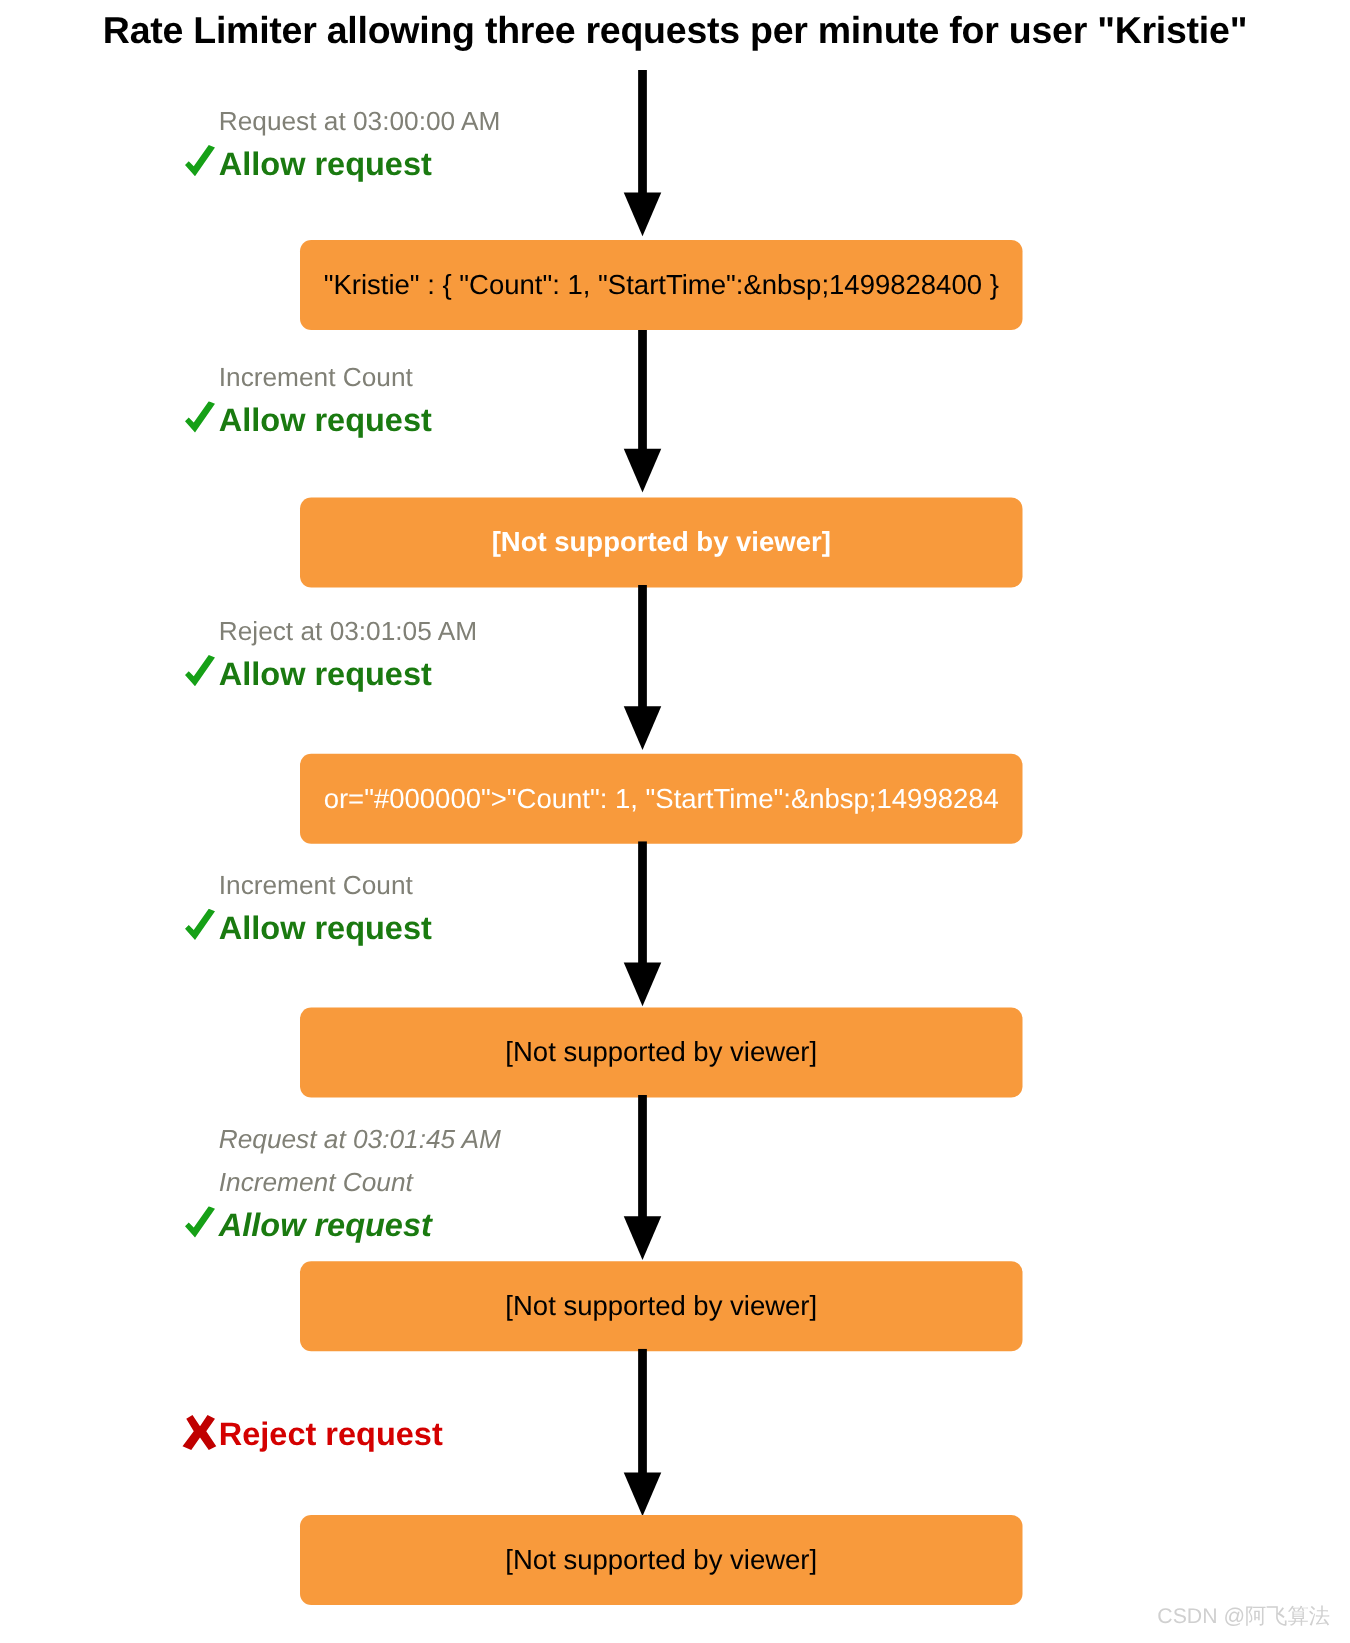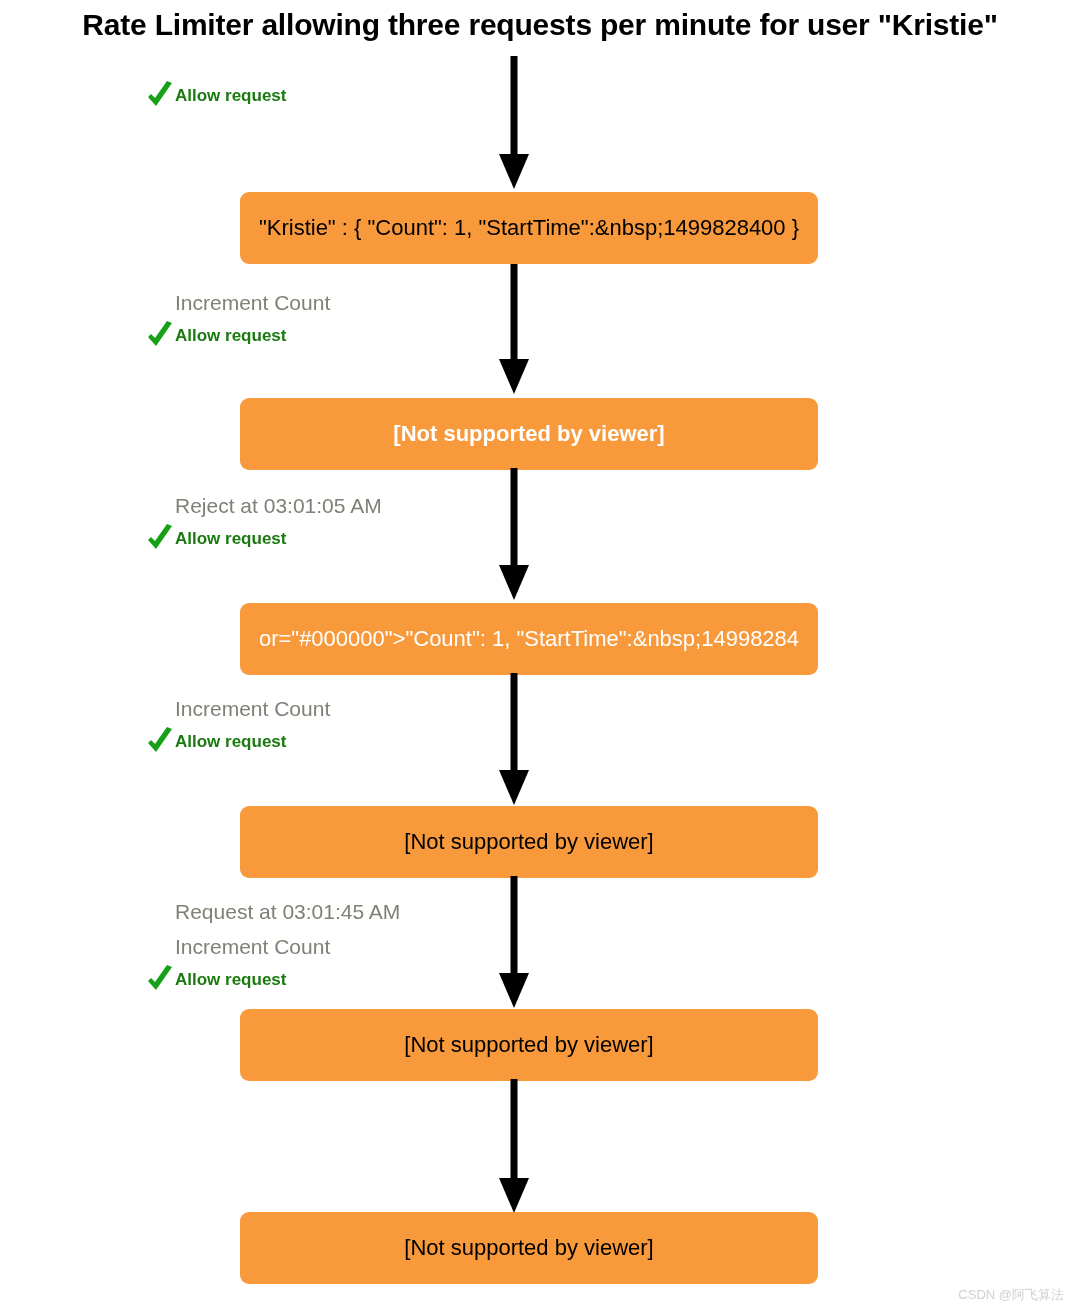"Request at 03:00:00 AM" div.line { html: none -> <div>Request at 03:00:00 AM</div> }
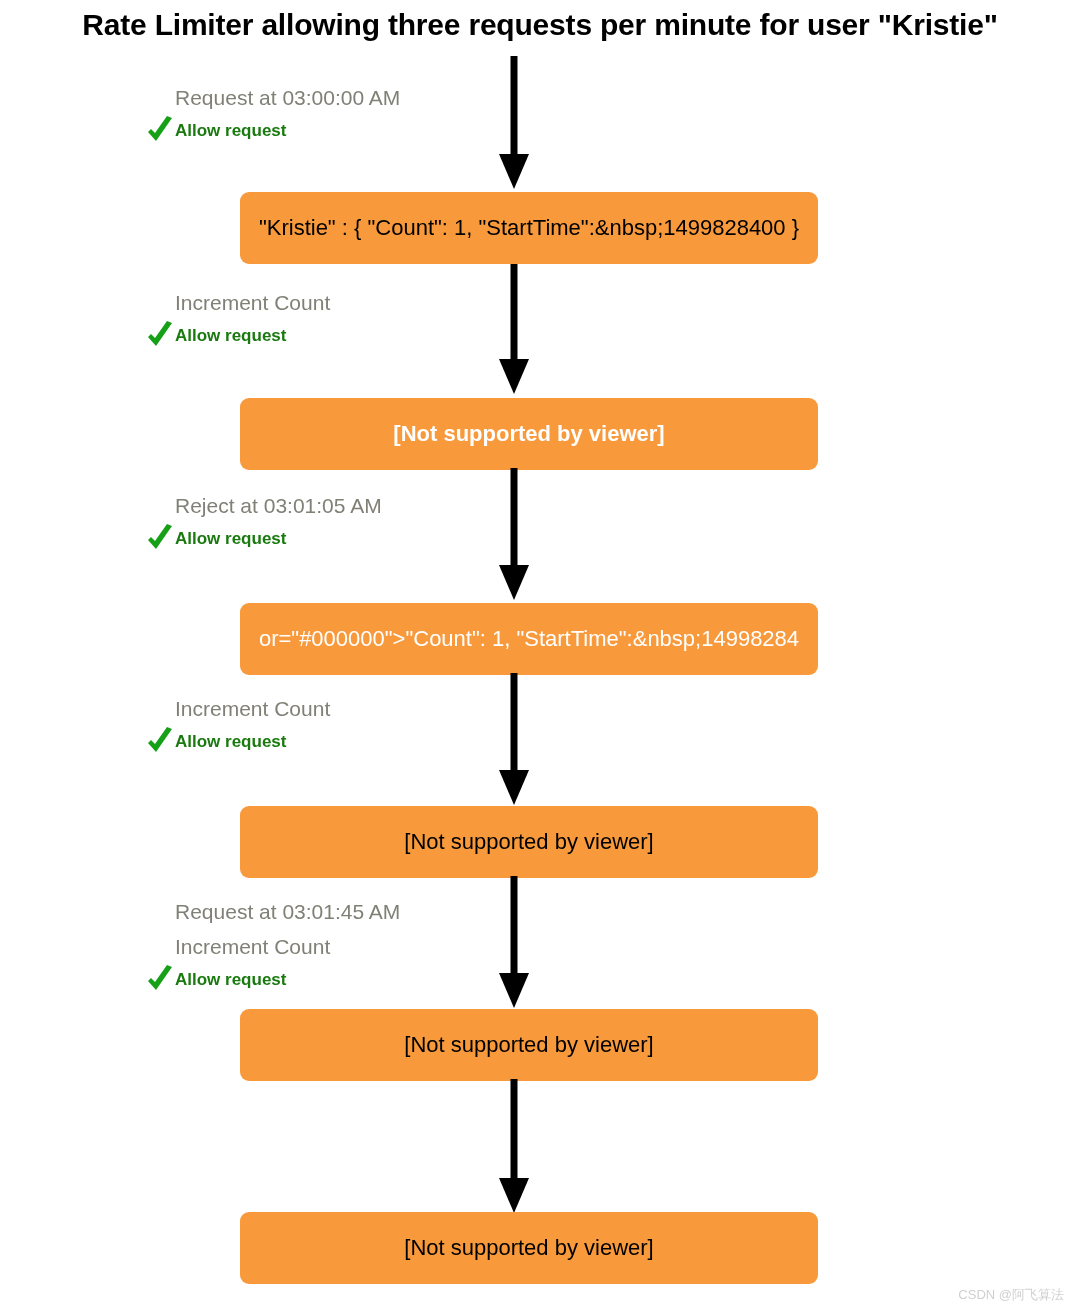"Allow request" .annot .verdict { font-size: 17px -> 26px }
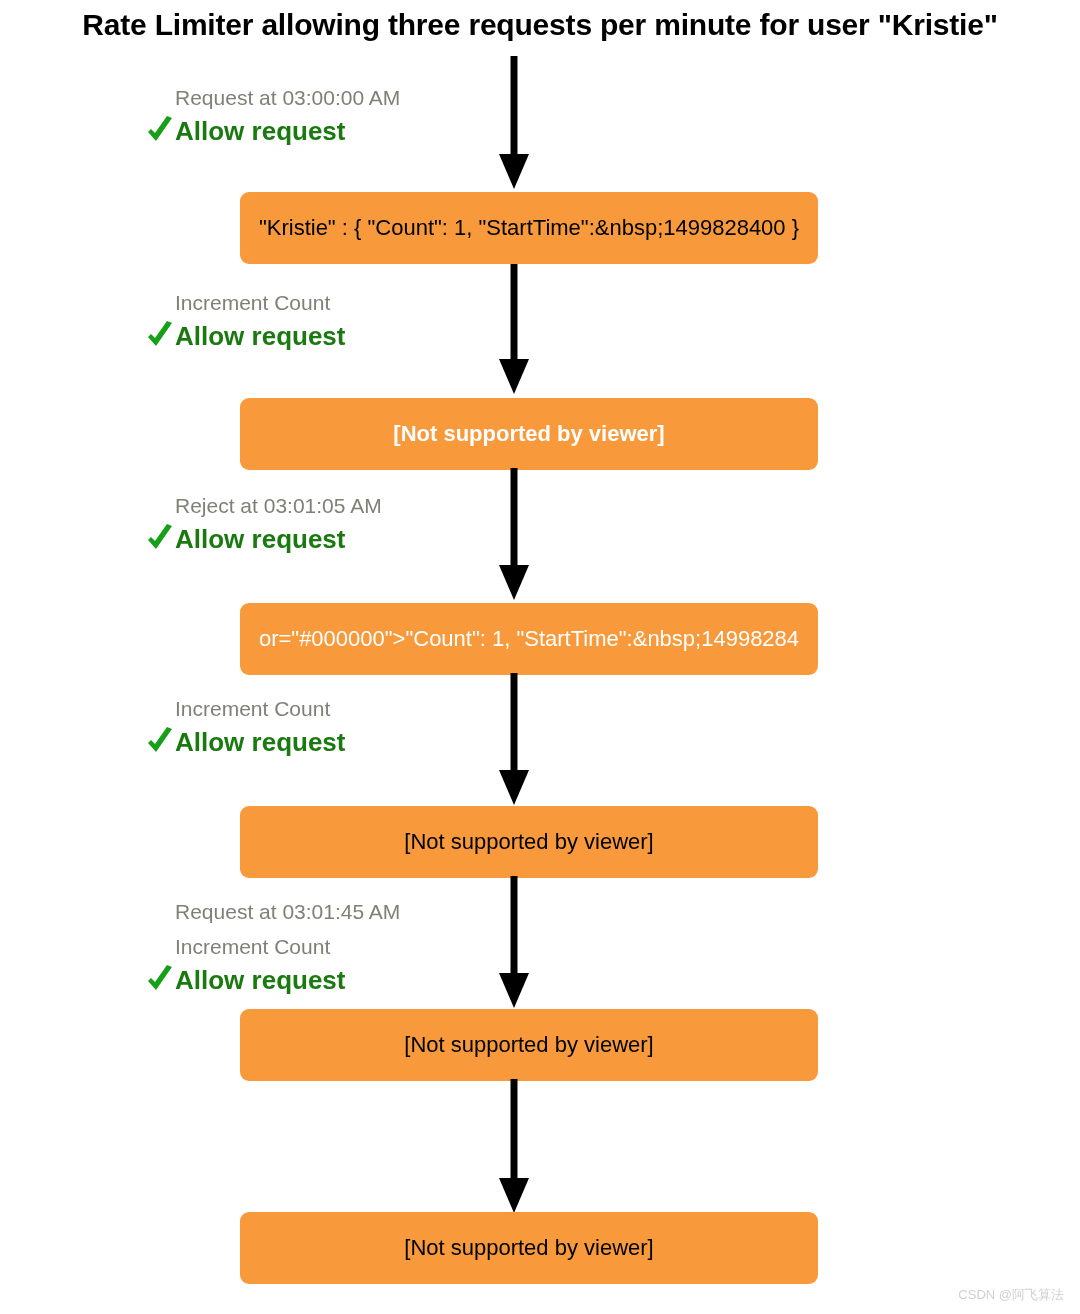"Request at 03:01:45 AM" div.annot { font-style: none -> italic }
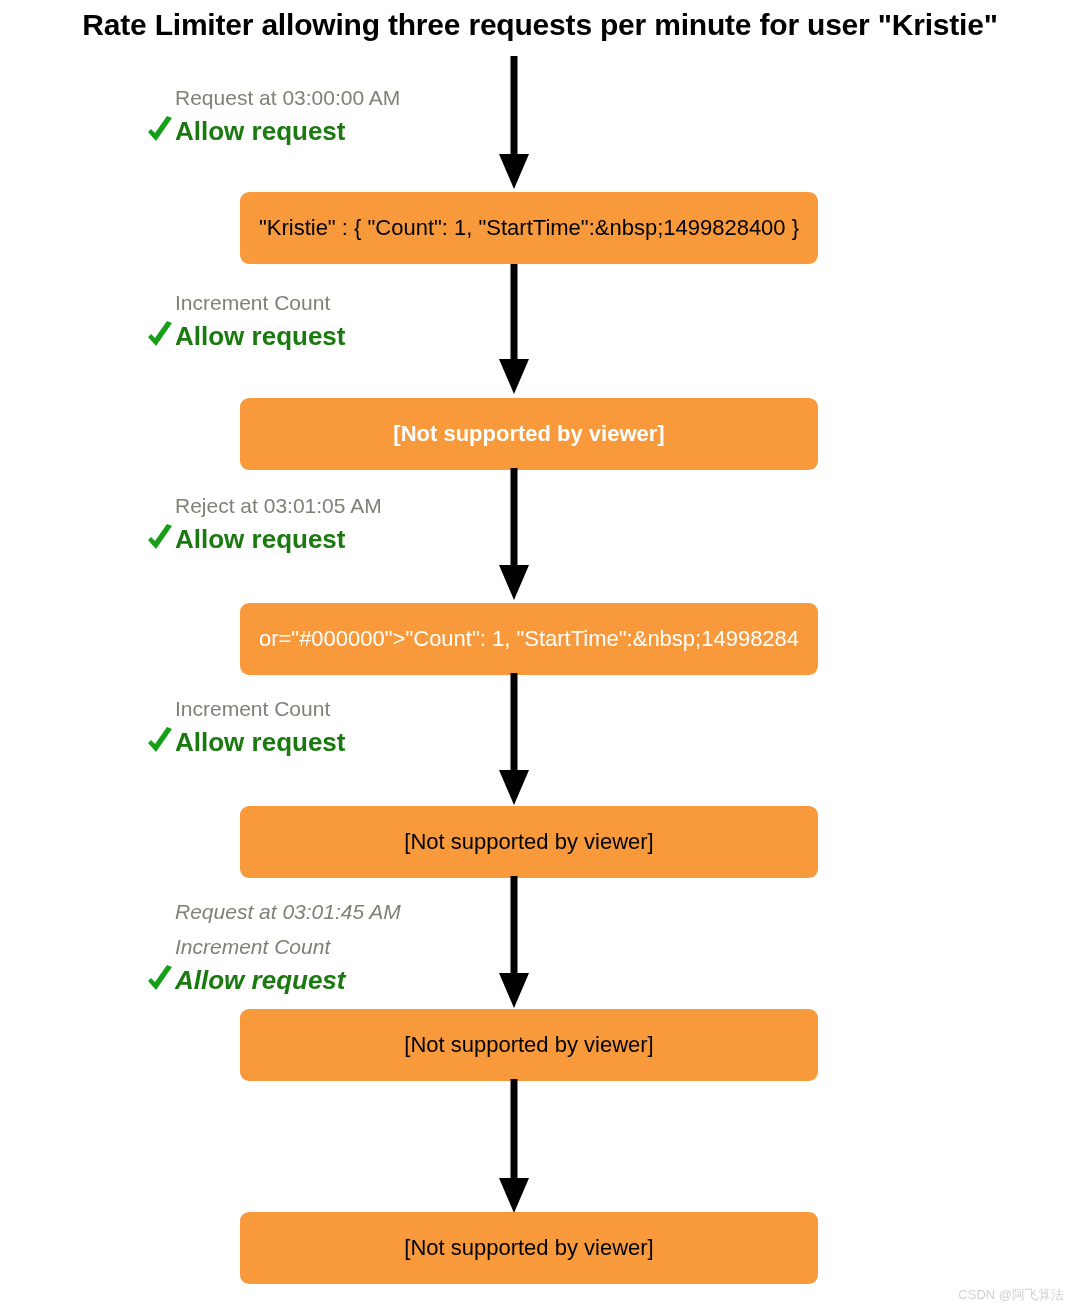"Reject request" div.verdict { html: none -> <div> <span> <svg> <path></path> </svg> </span> <span>Reject request</span> </div> }
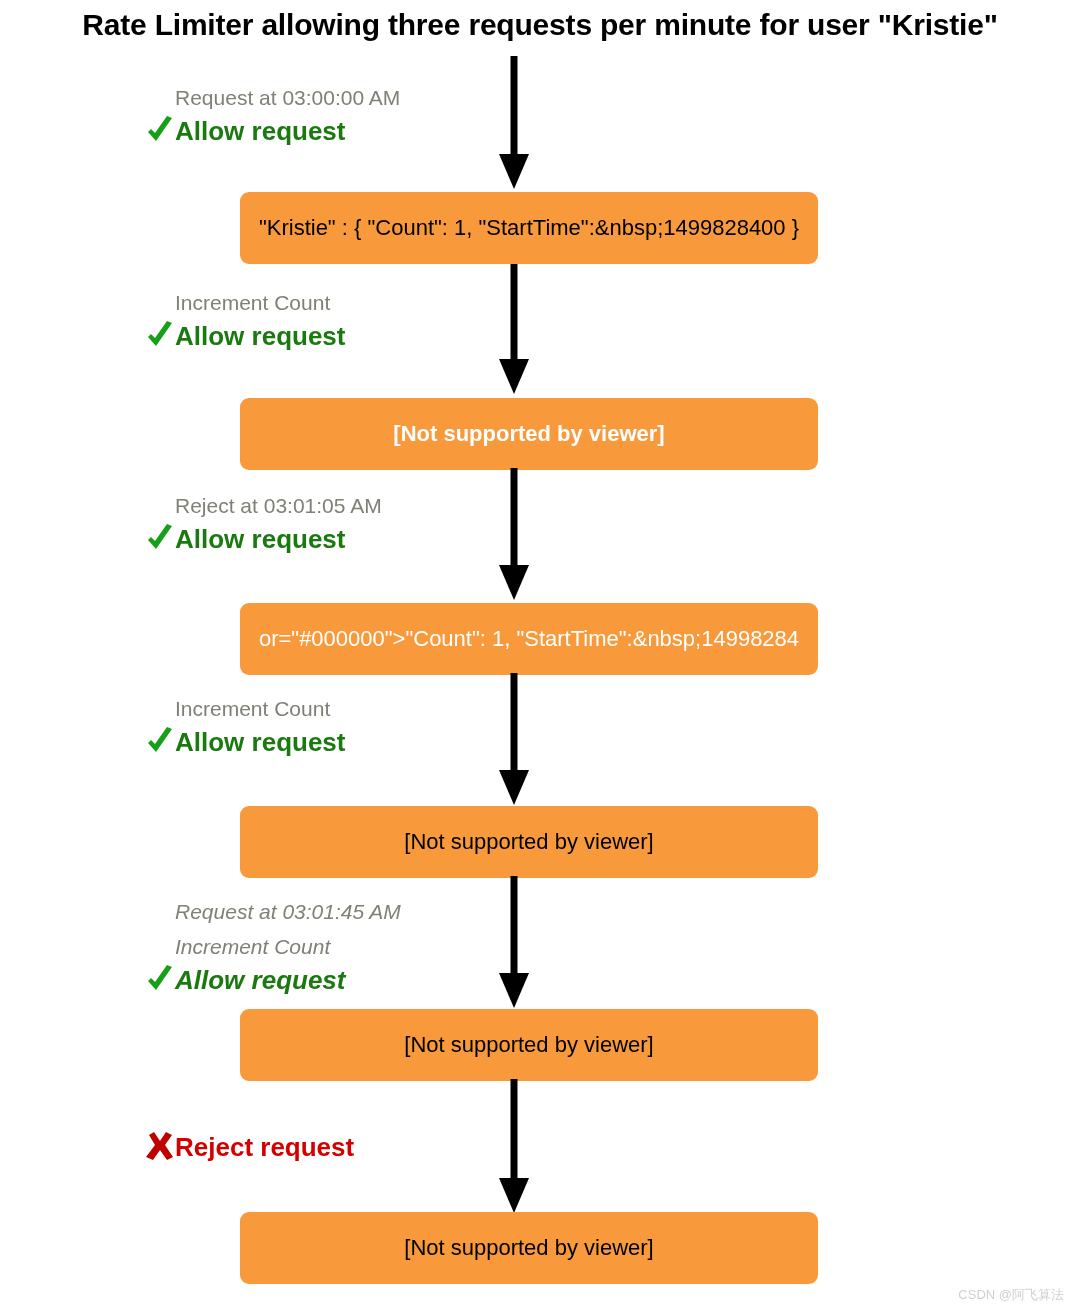"CSDN @阿飞算法" .watermark { font-size: 13px -> 17px }
